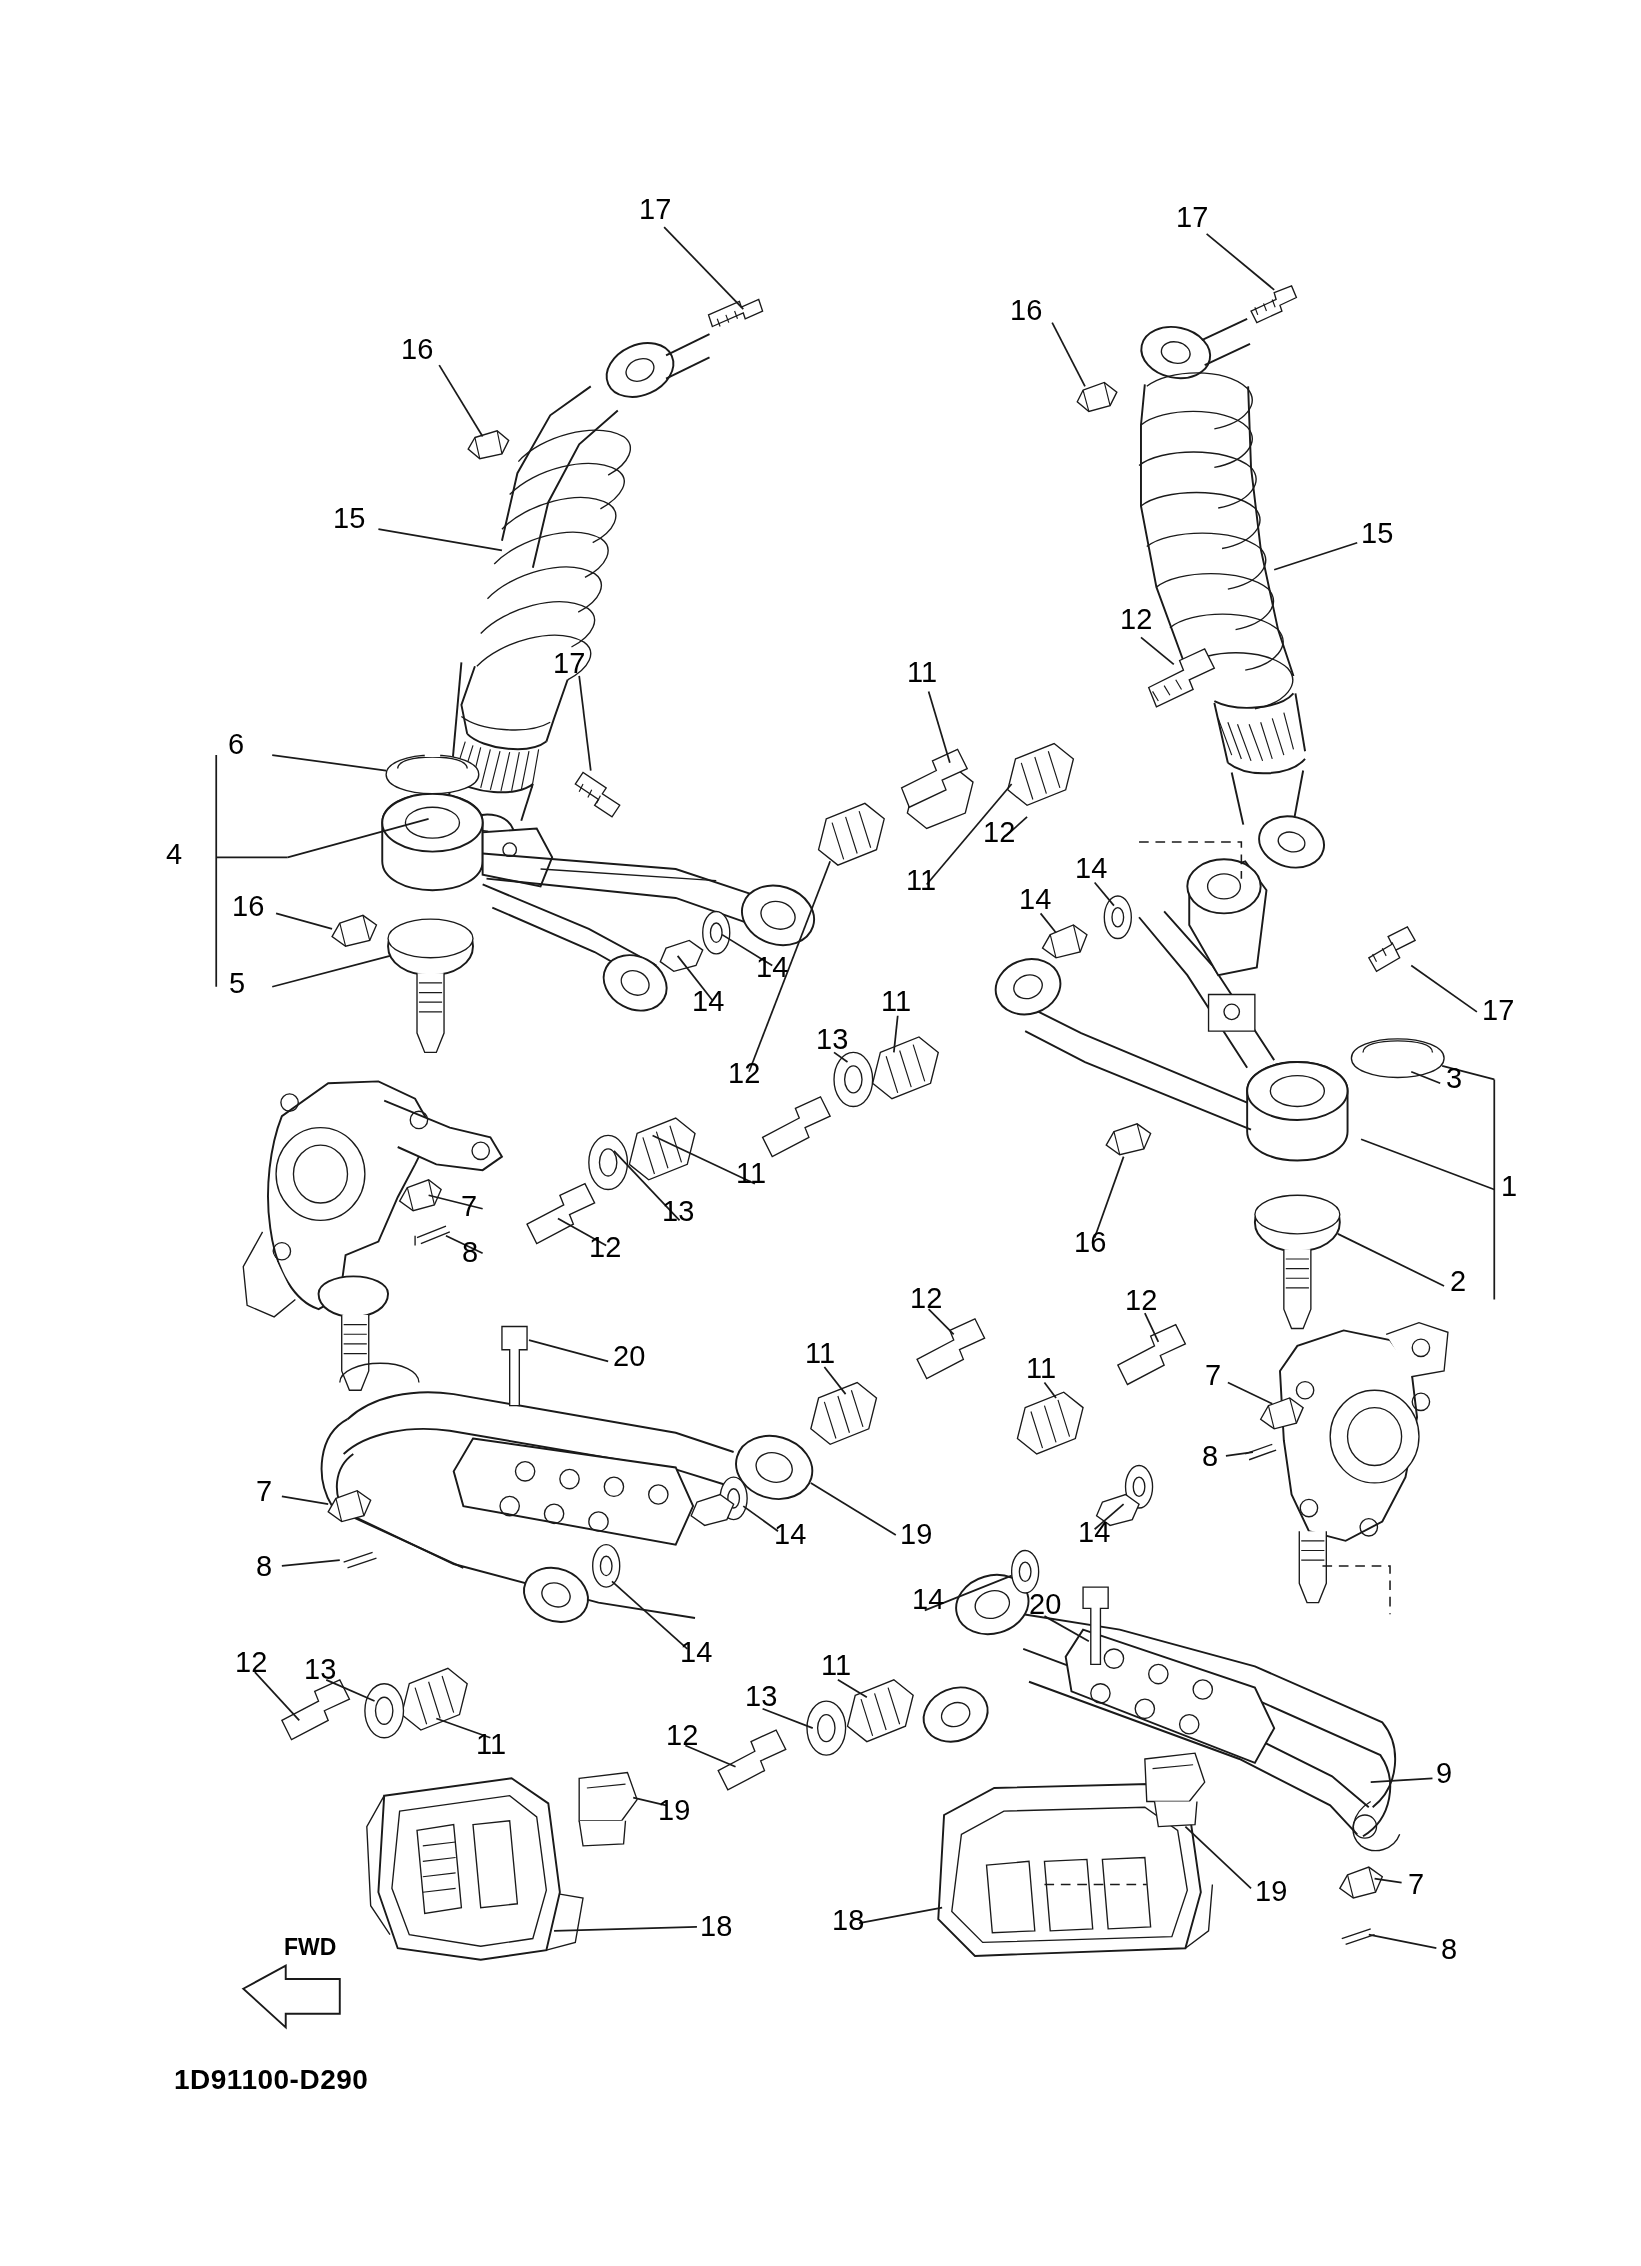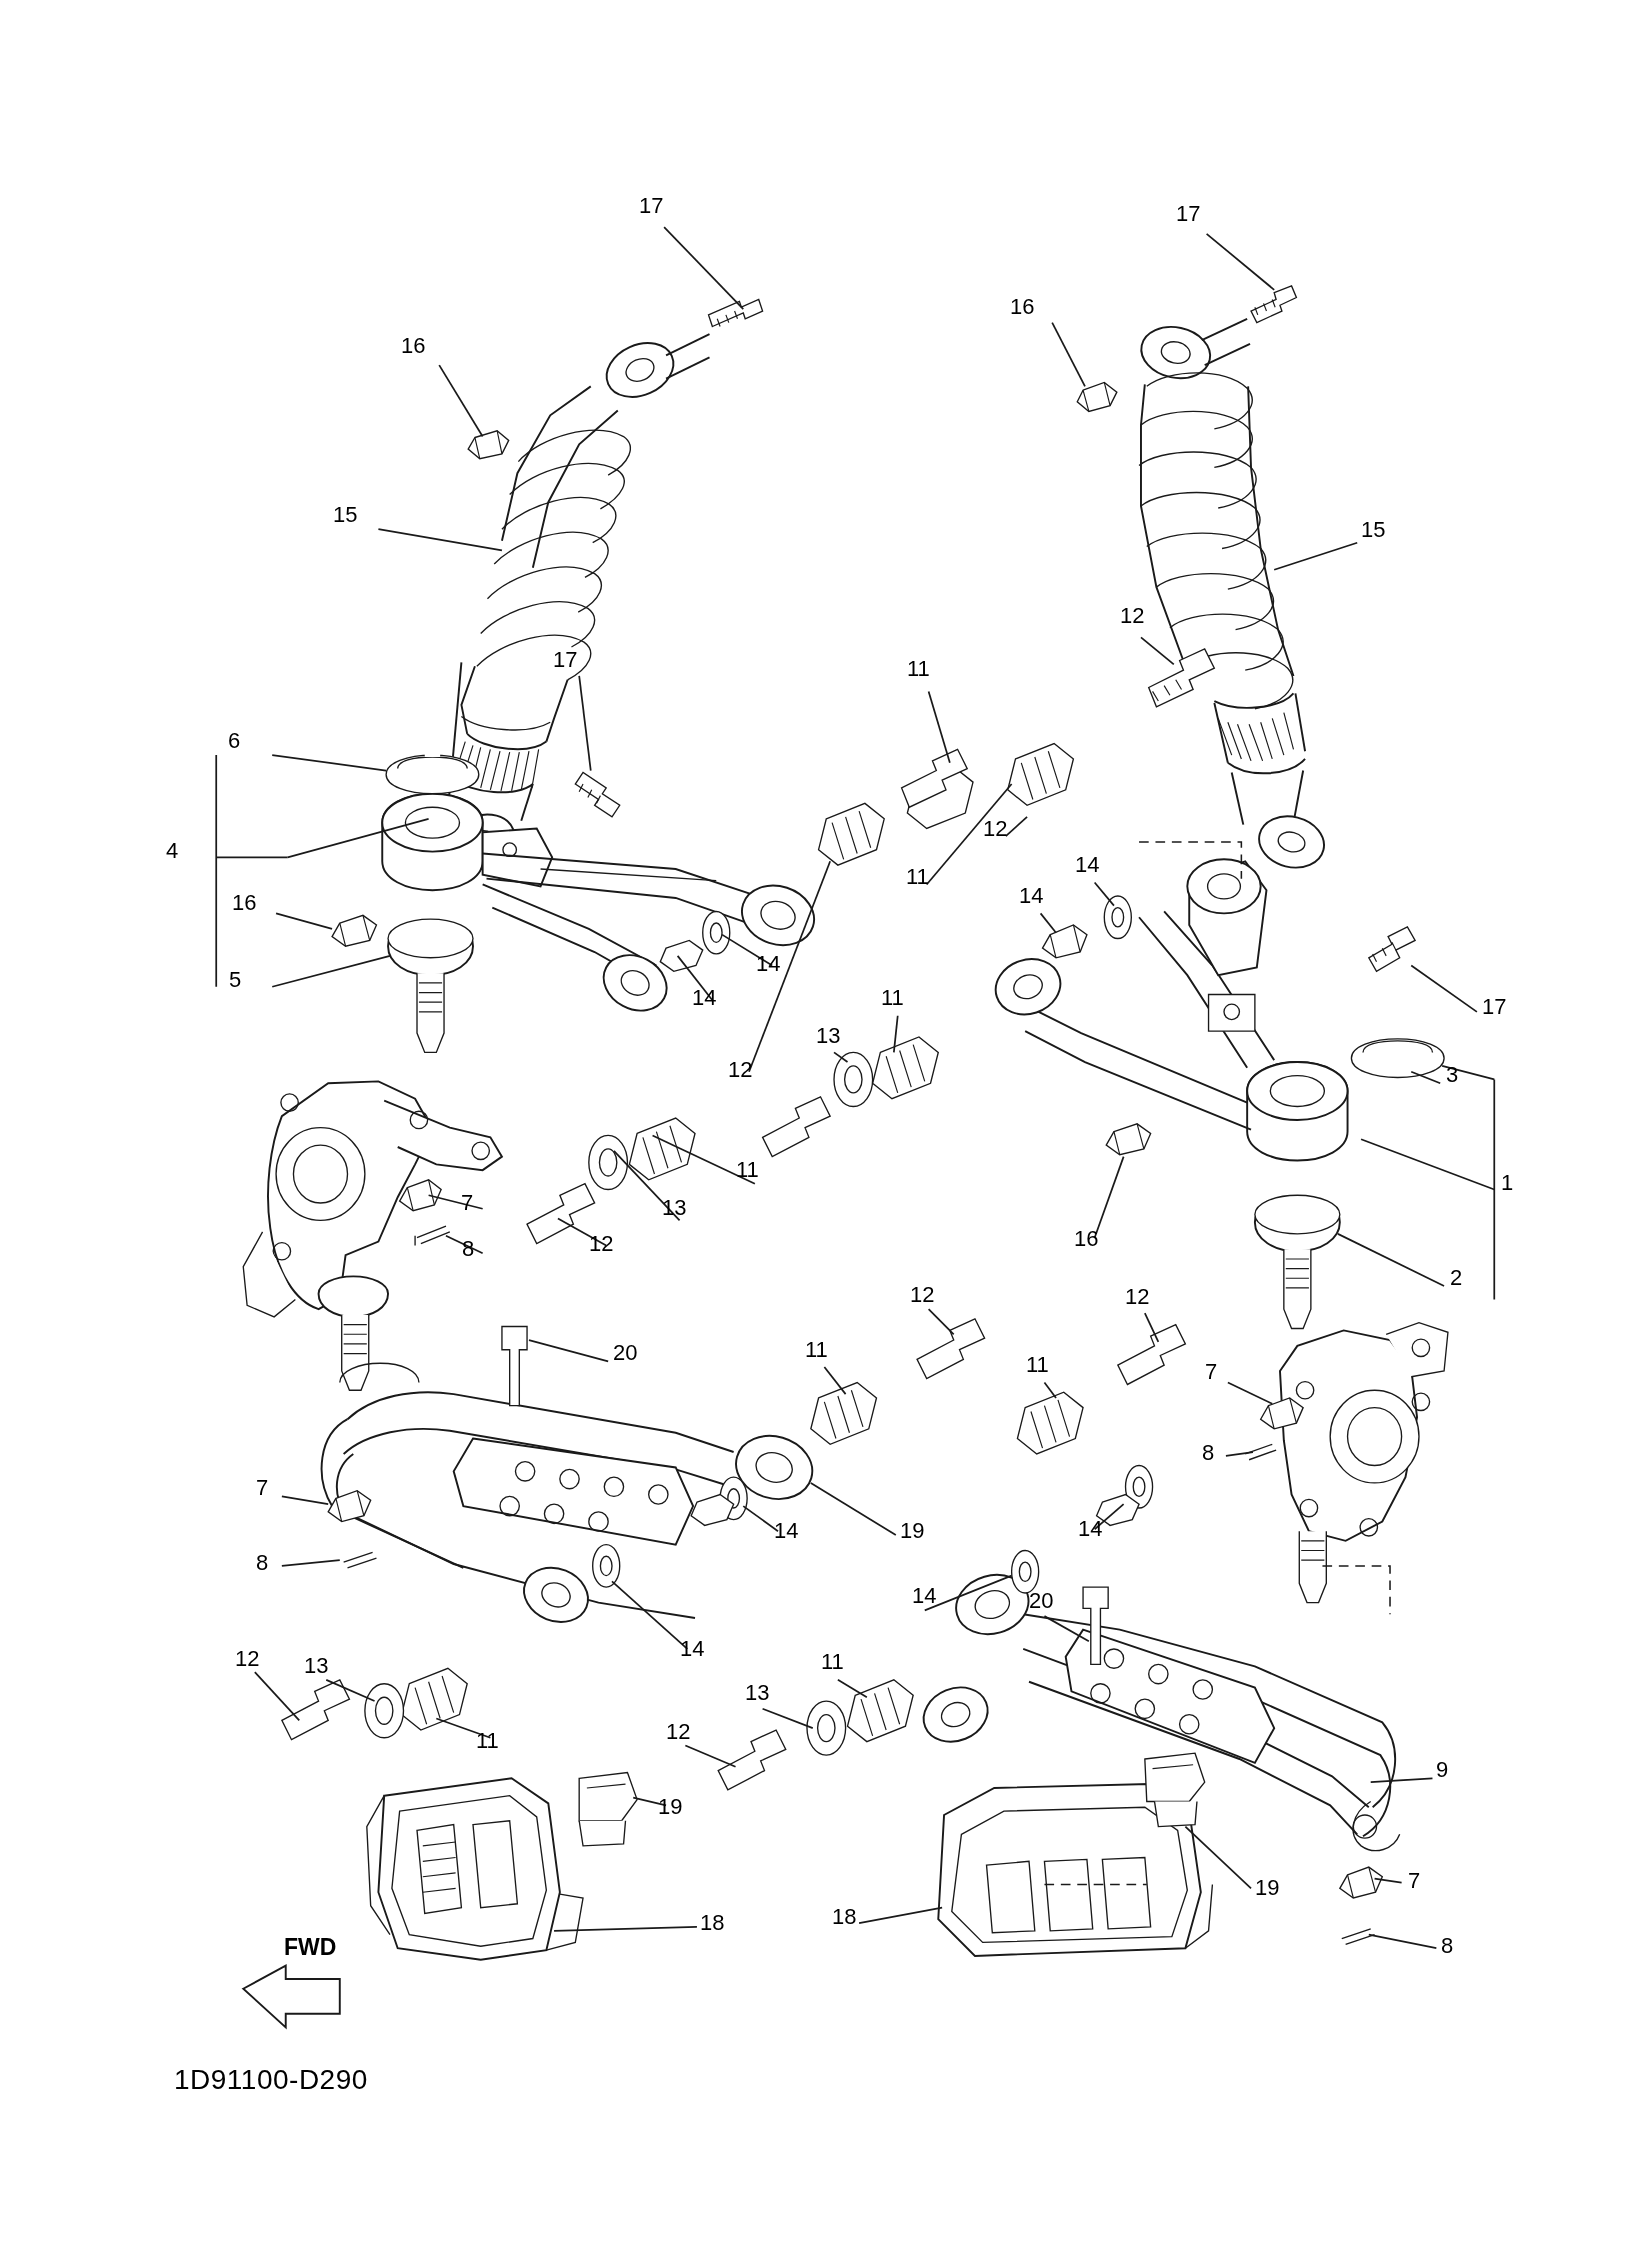"17" .callout { font-size: 22px -> 29px }
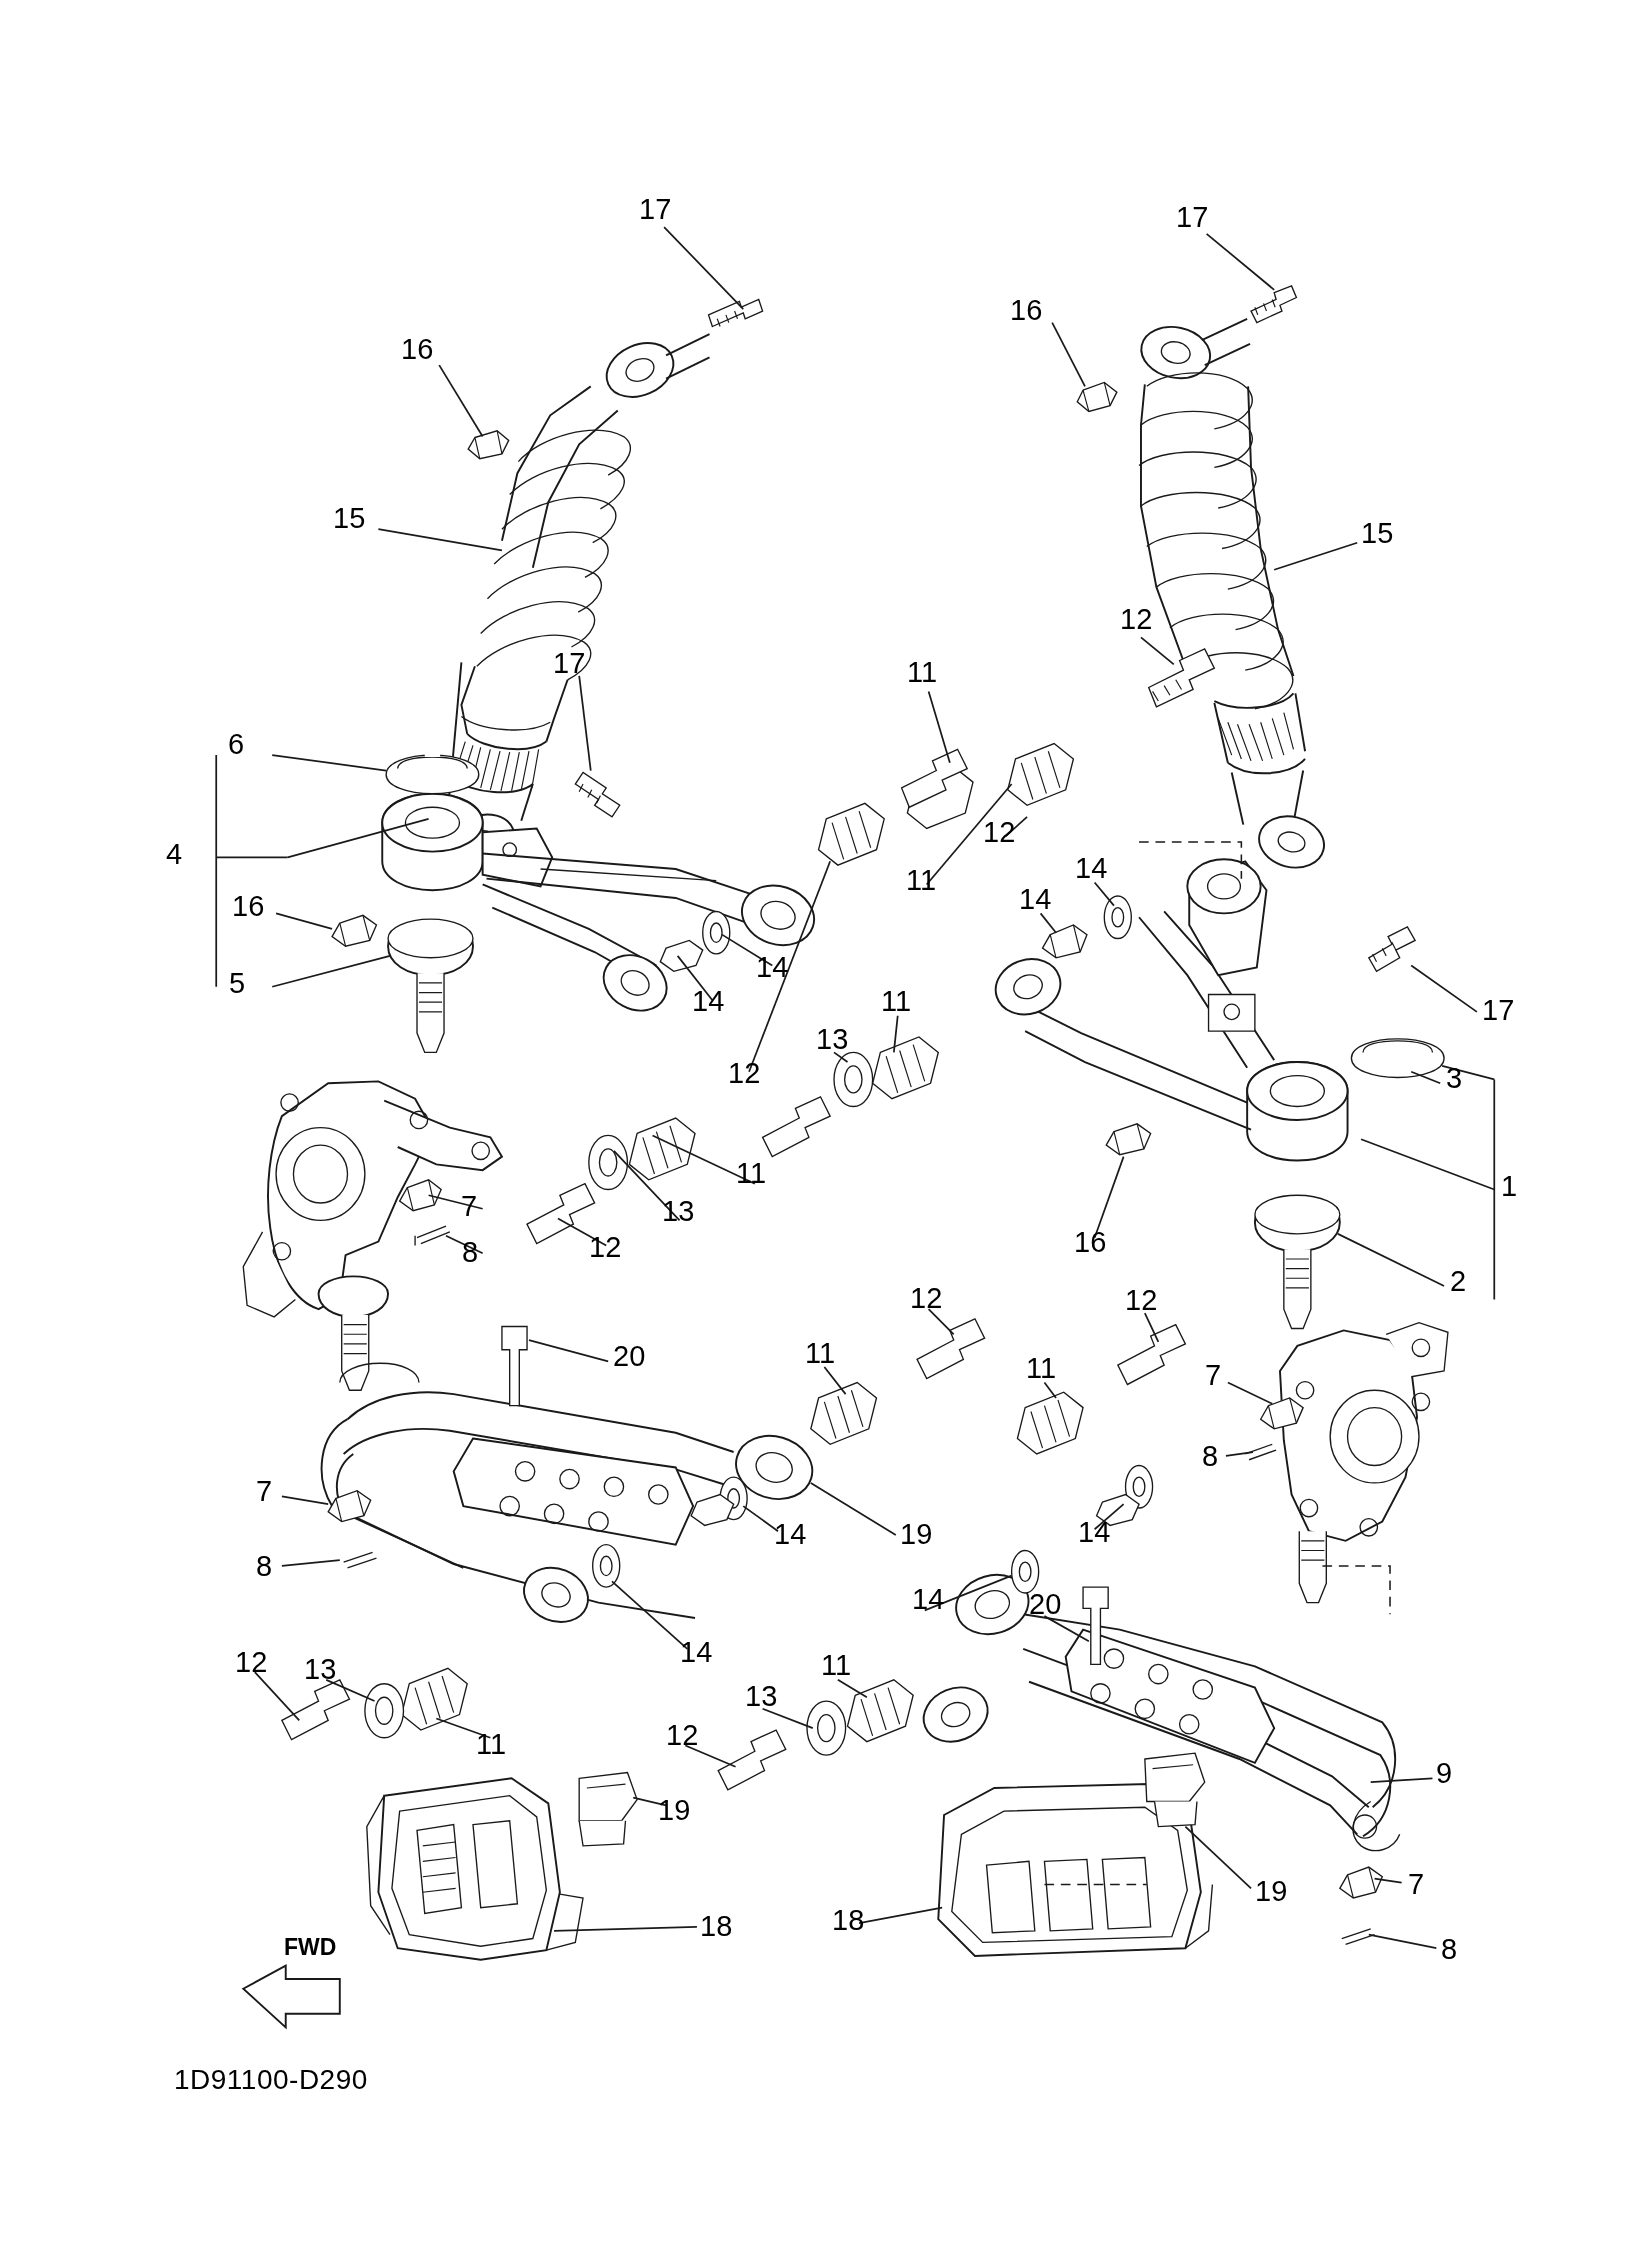"1D91100-D290" div.diagram-code { font-weight: none -> bold }
